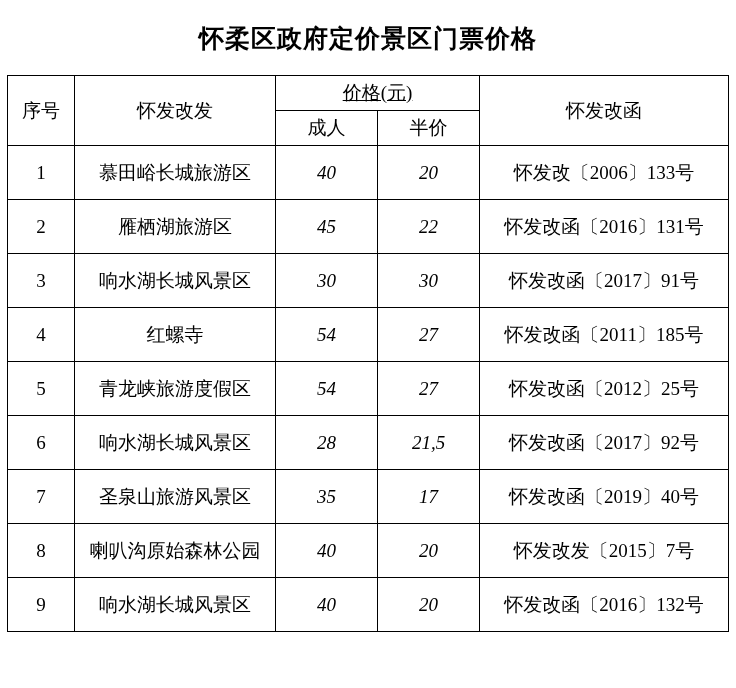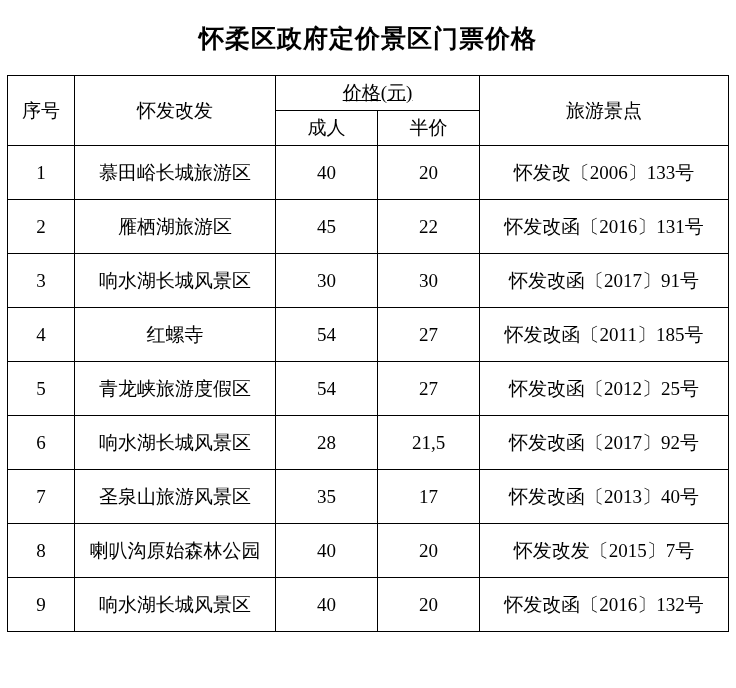"旅游景点" th.hdr-doc { text: 旅游景点 -> 怀发改函 }
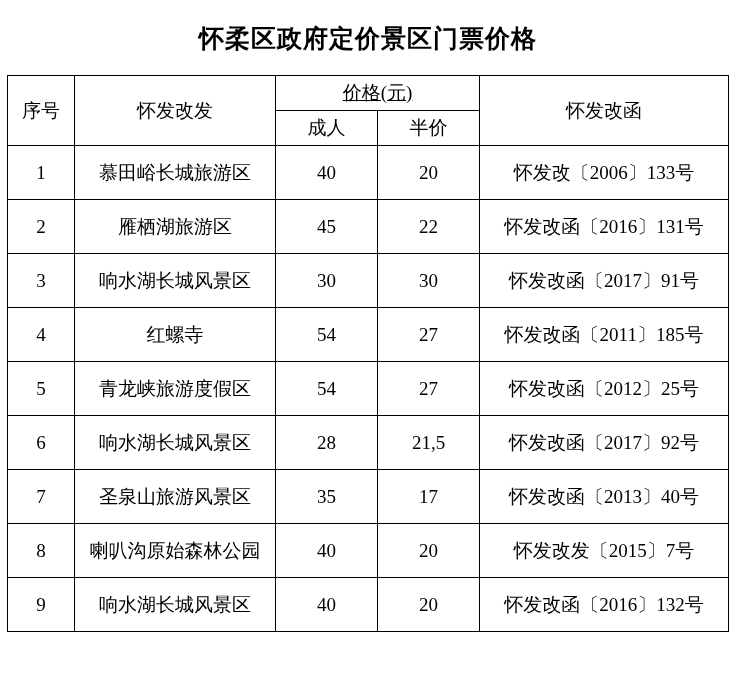"40" .cell-num { font-style: none -> italic }
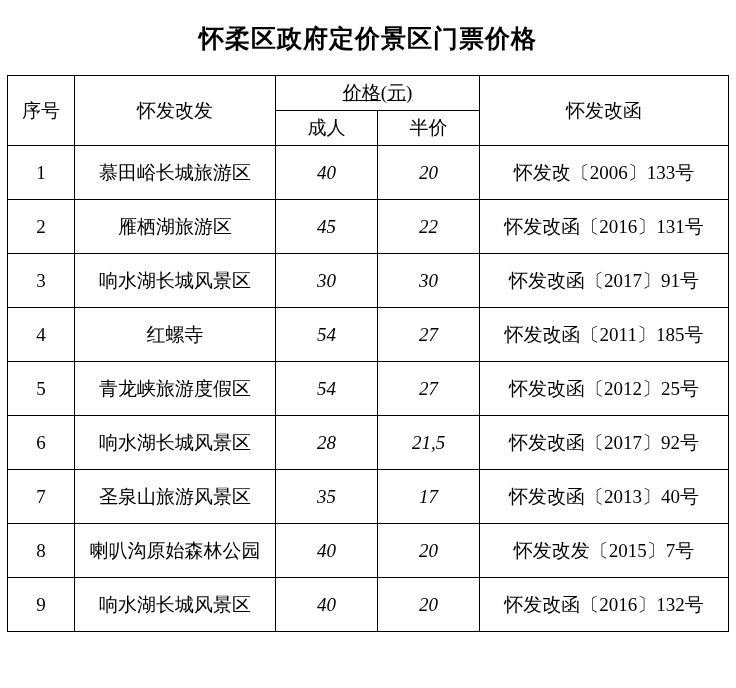"怀发改函〔2013〕40号" td.cell-doc { text: 2013 -> 2019 }
